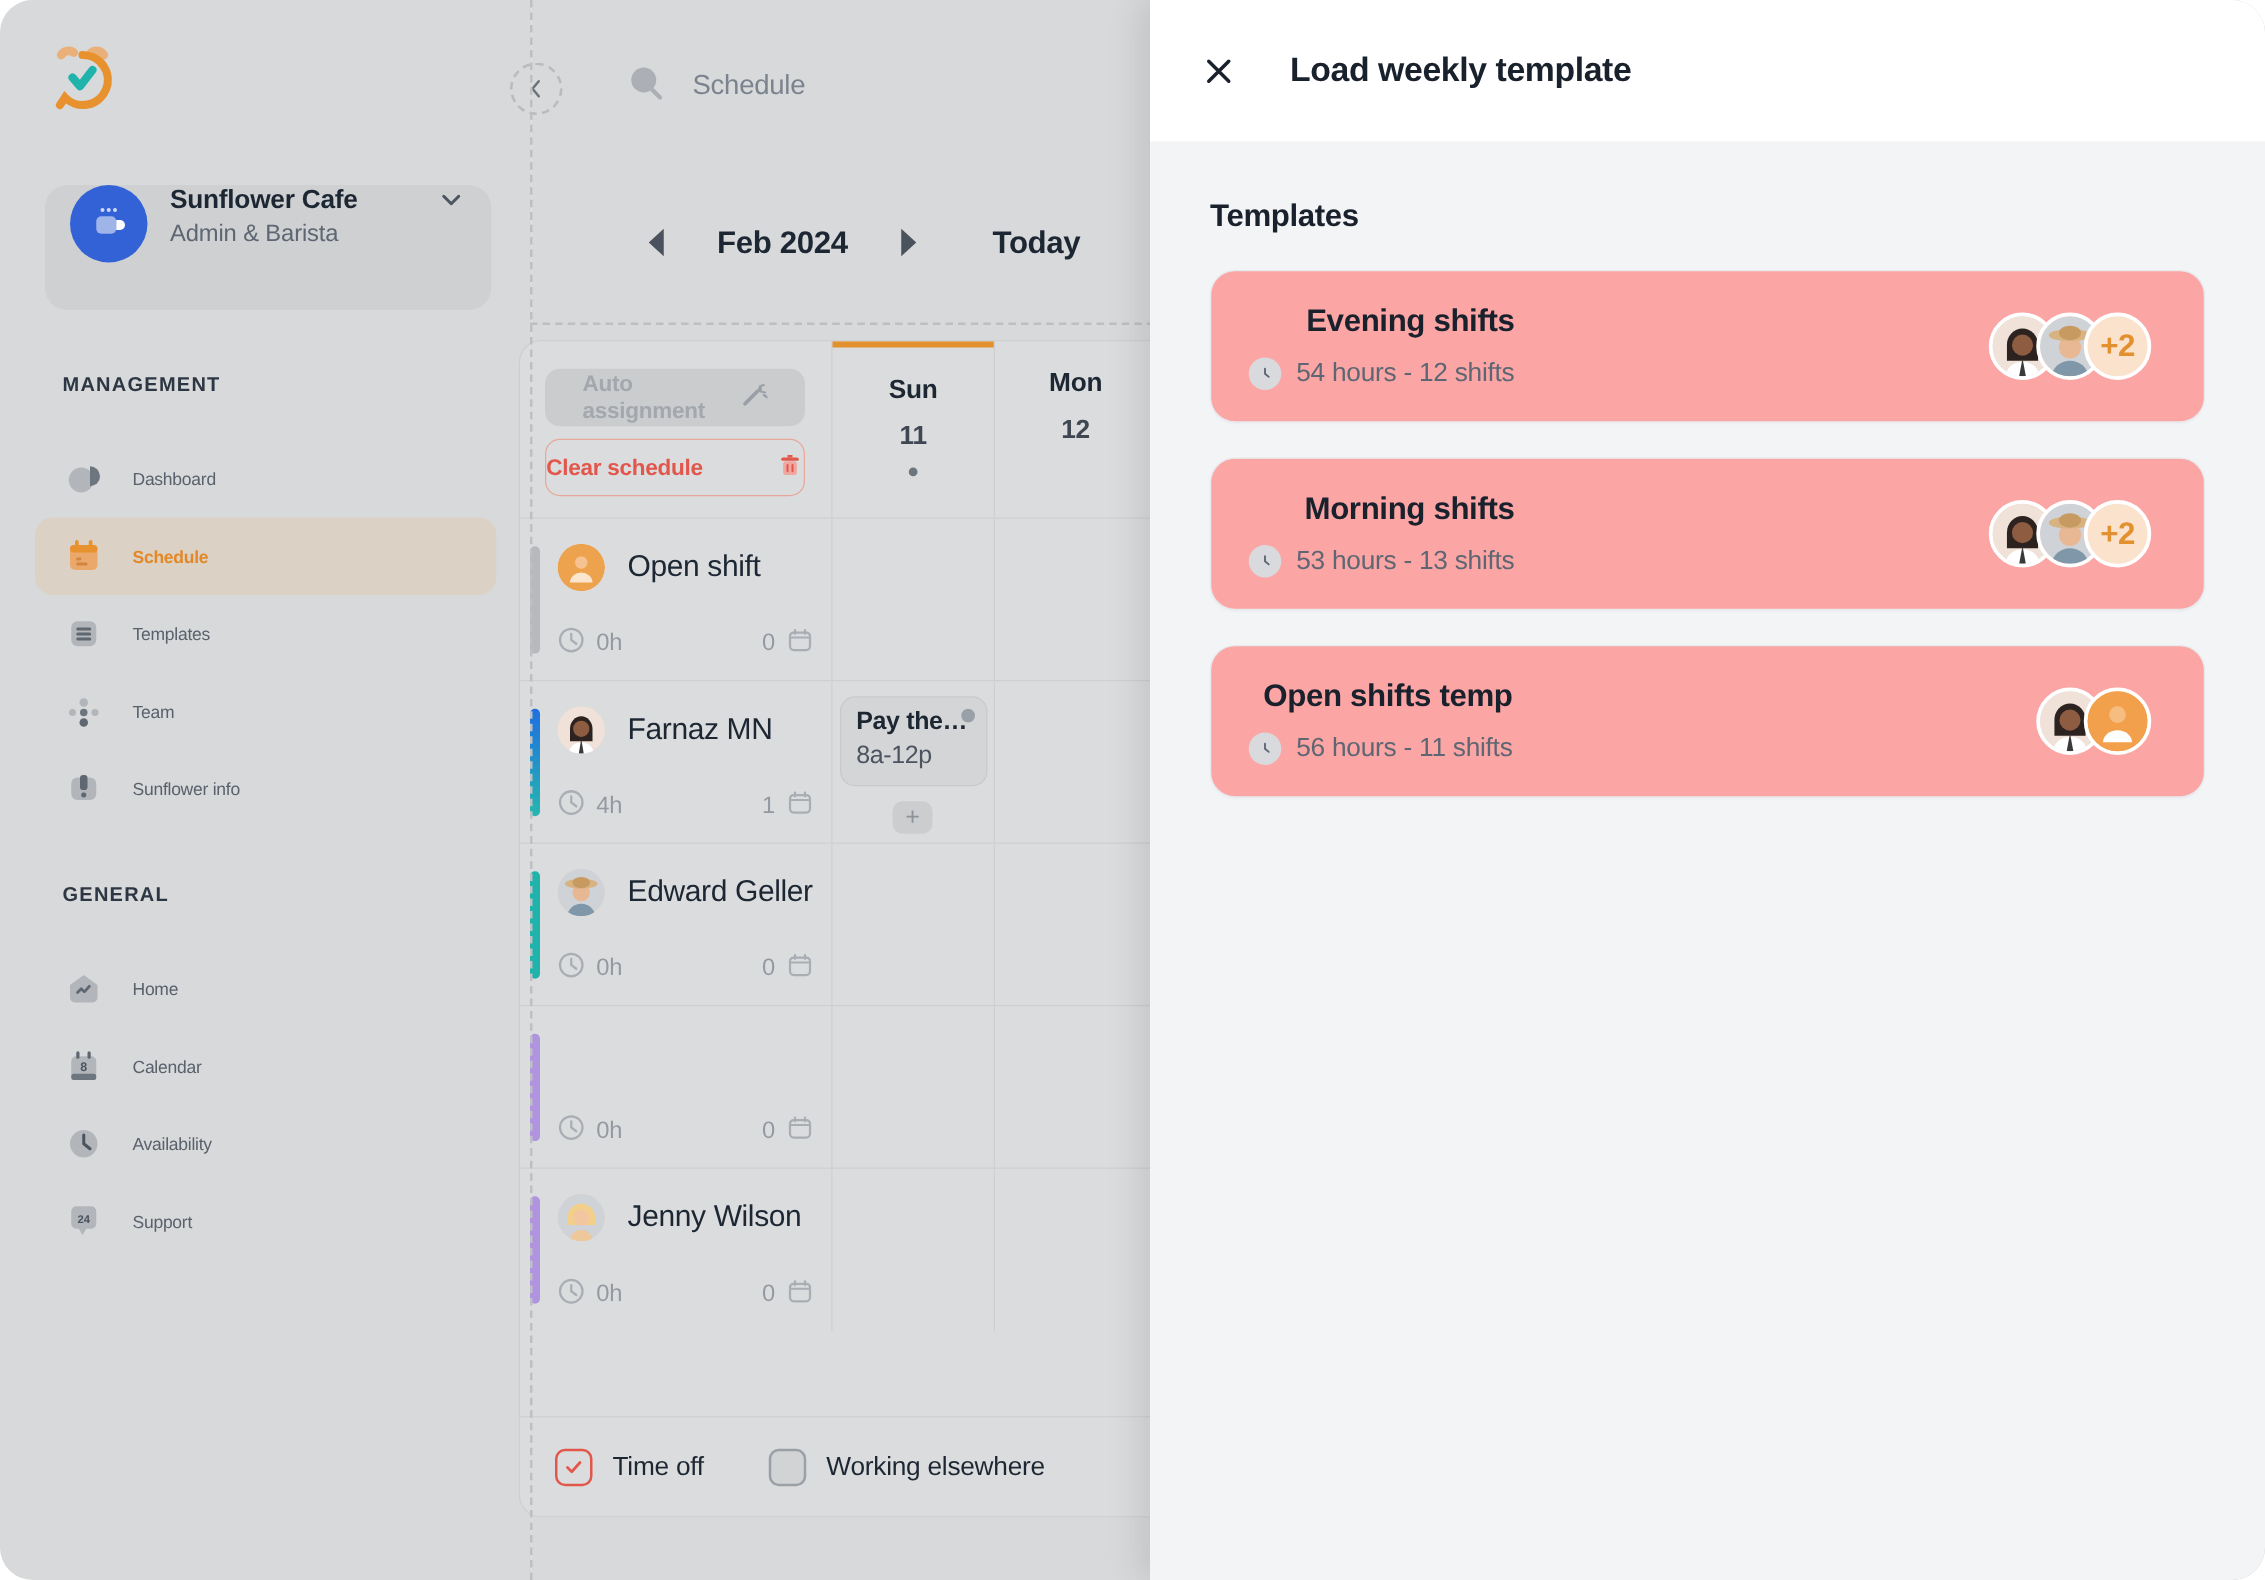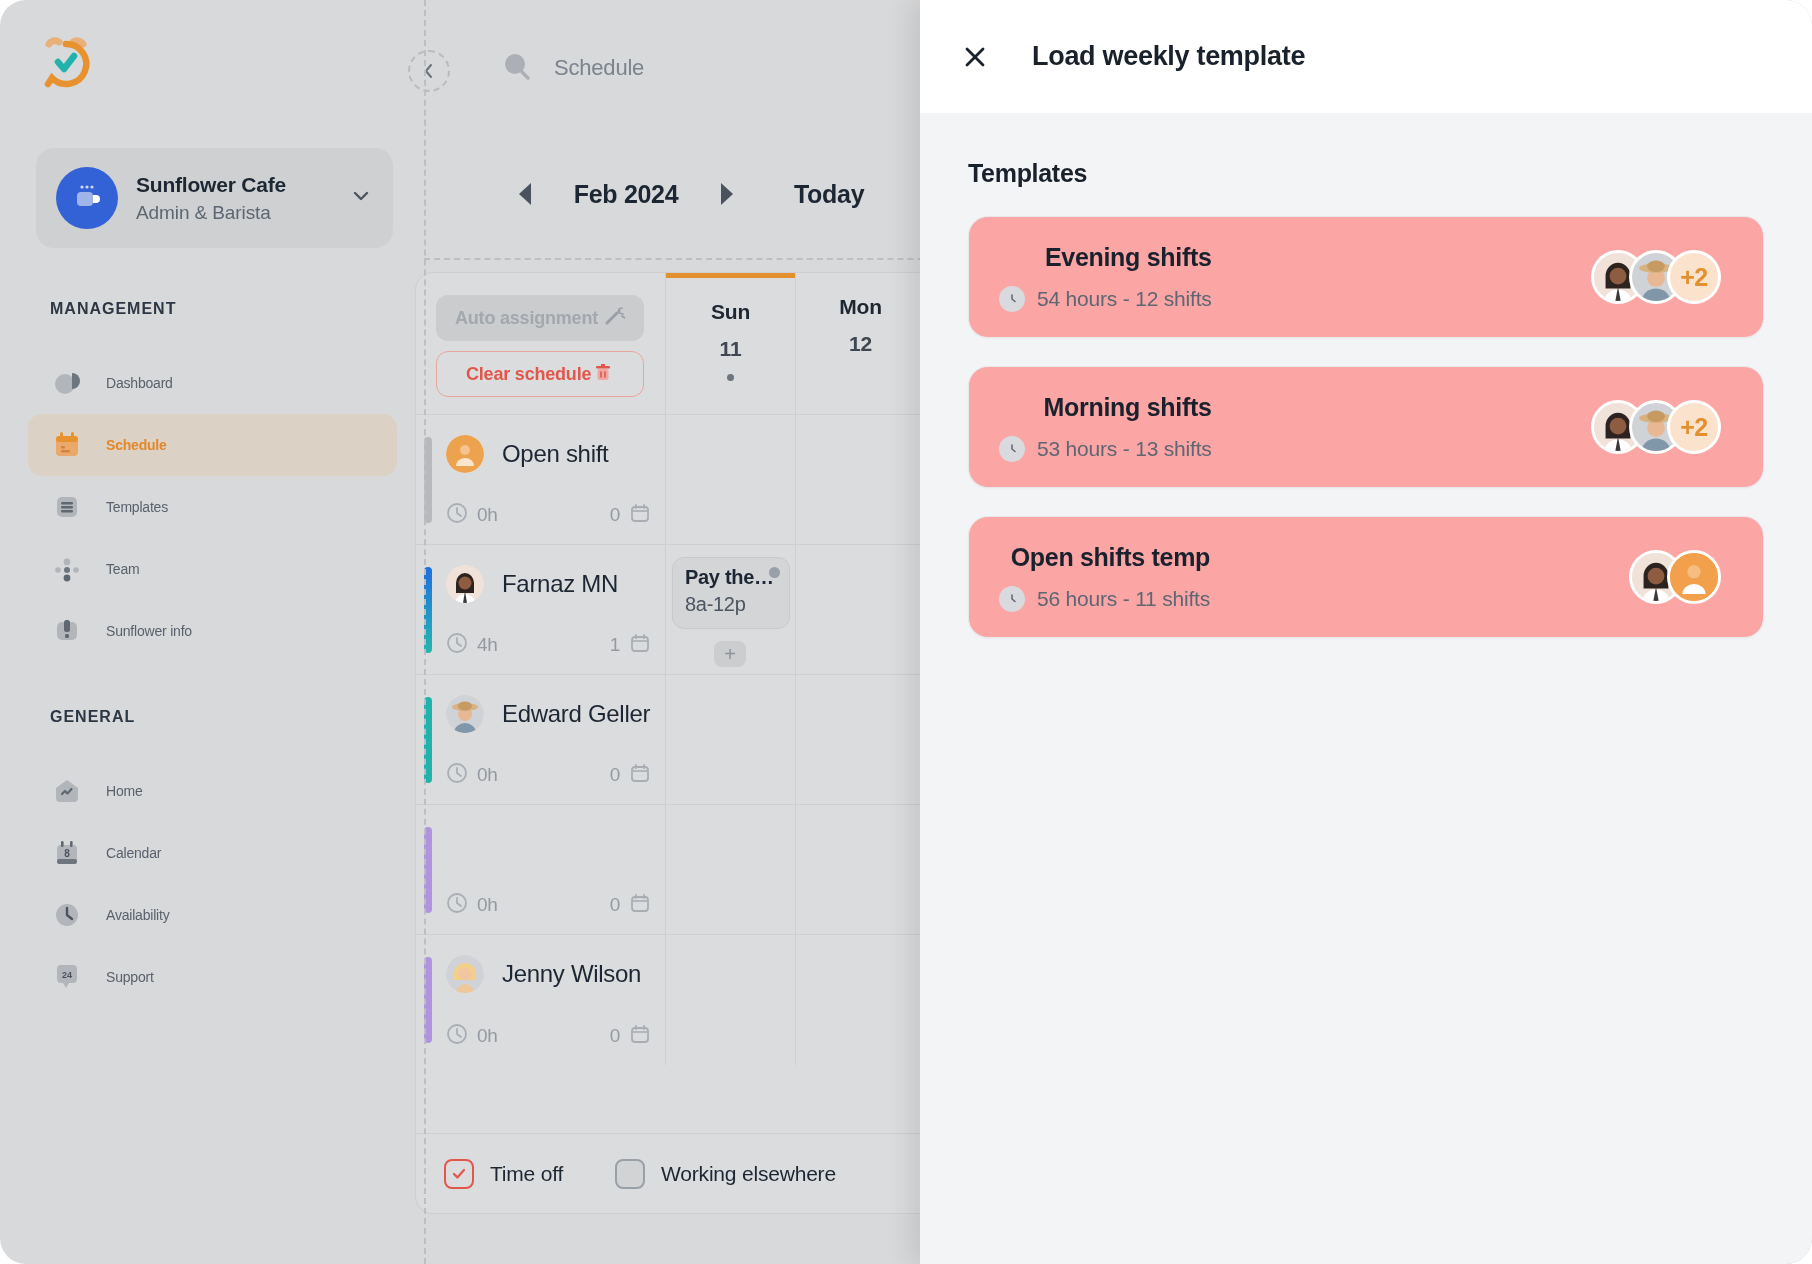"Sunflower Cafe" .workspace { align-items: center -> none }
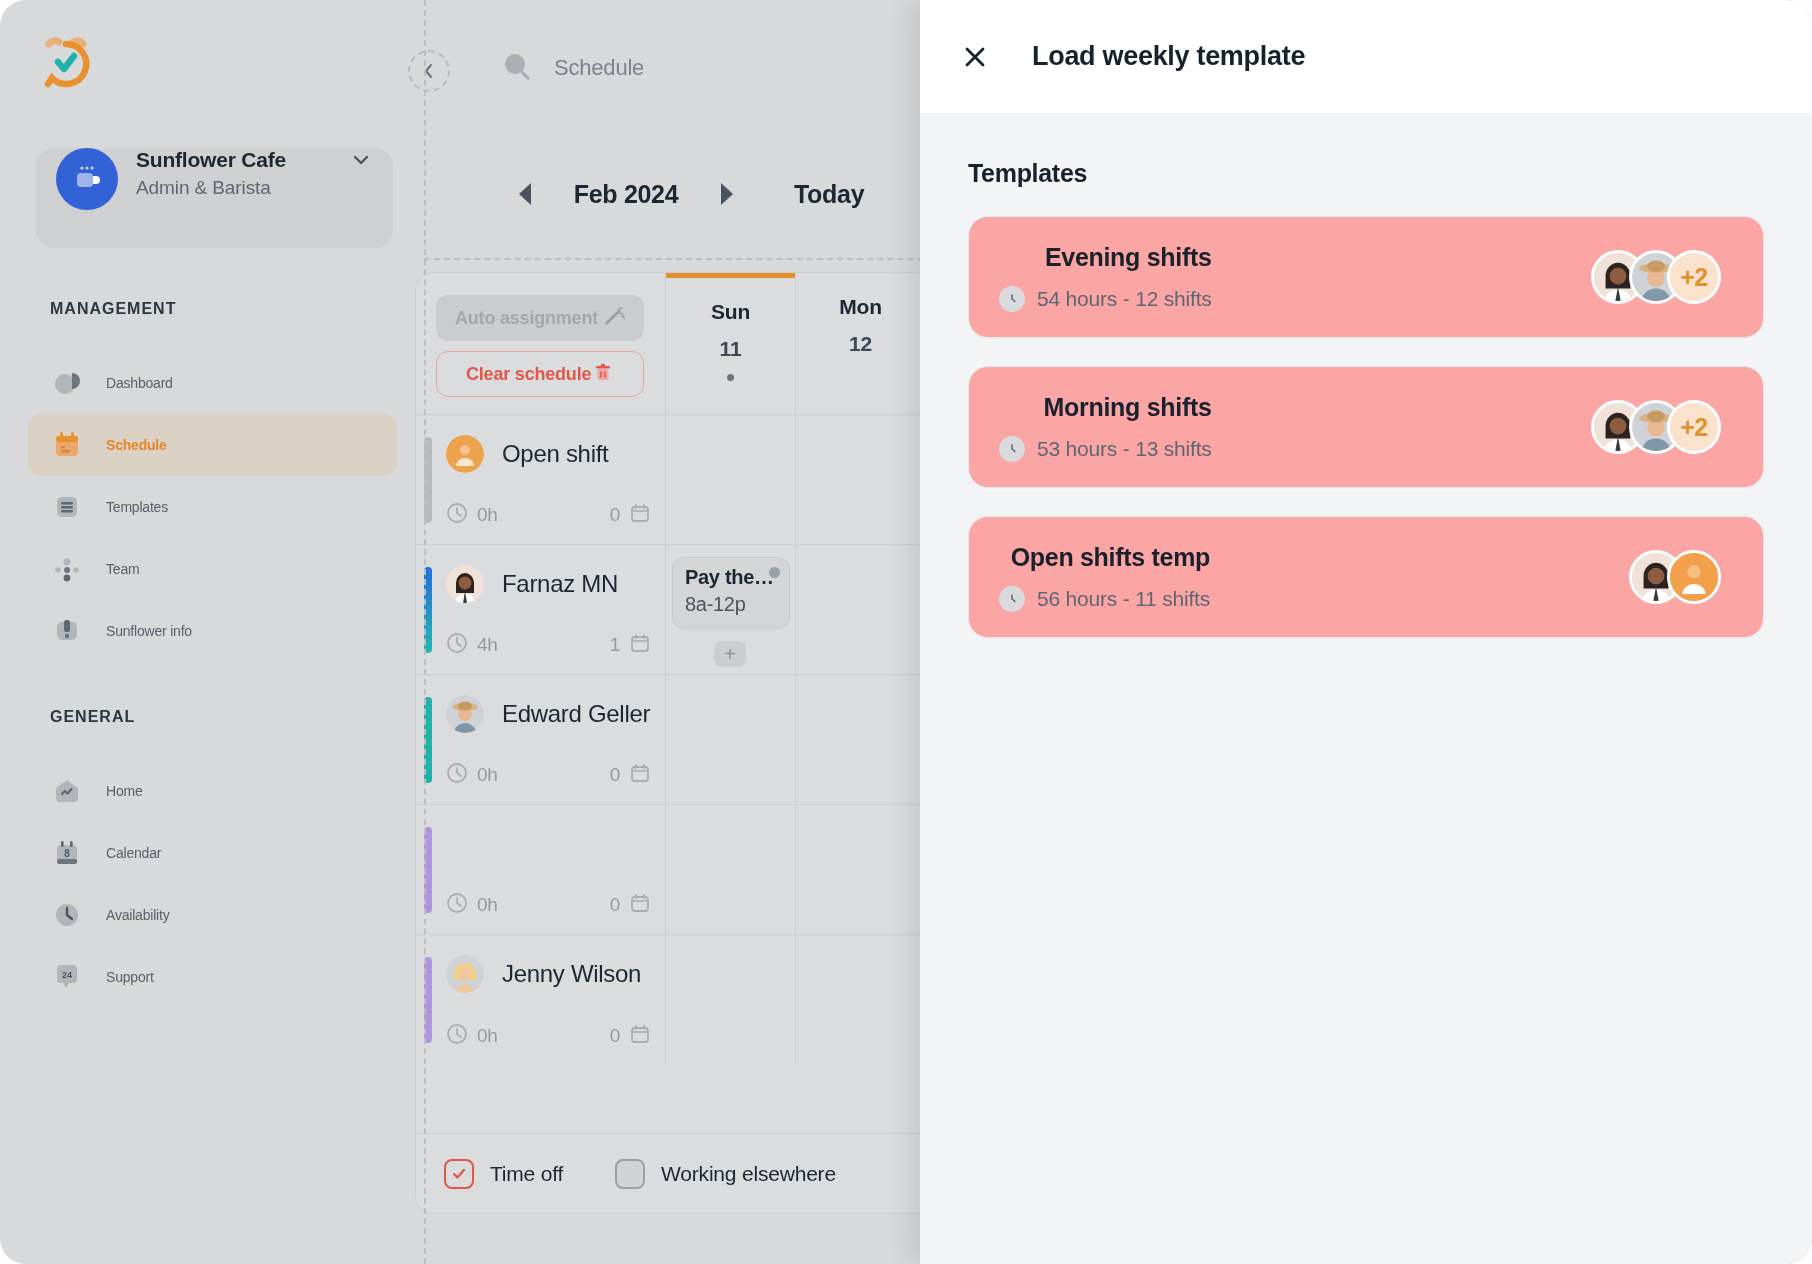"Auto assignment" .auto-assign { padding: 0 19px -> 0 30px }
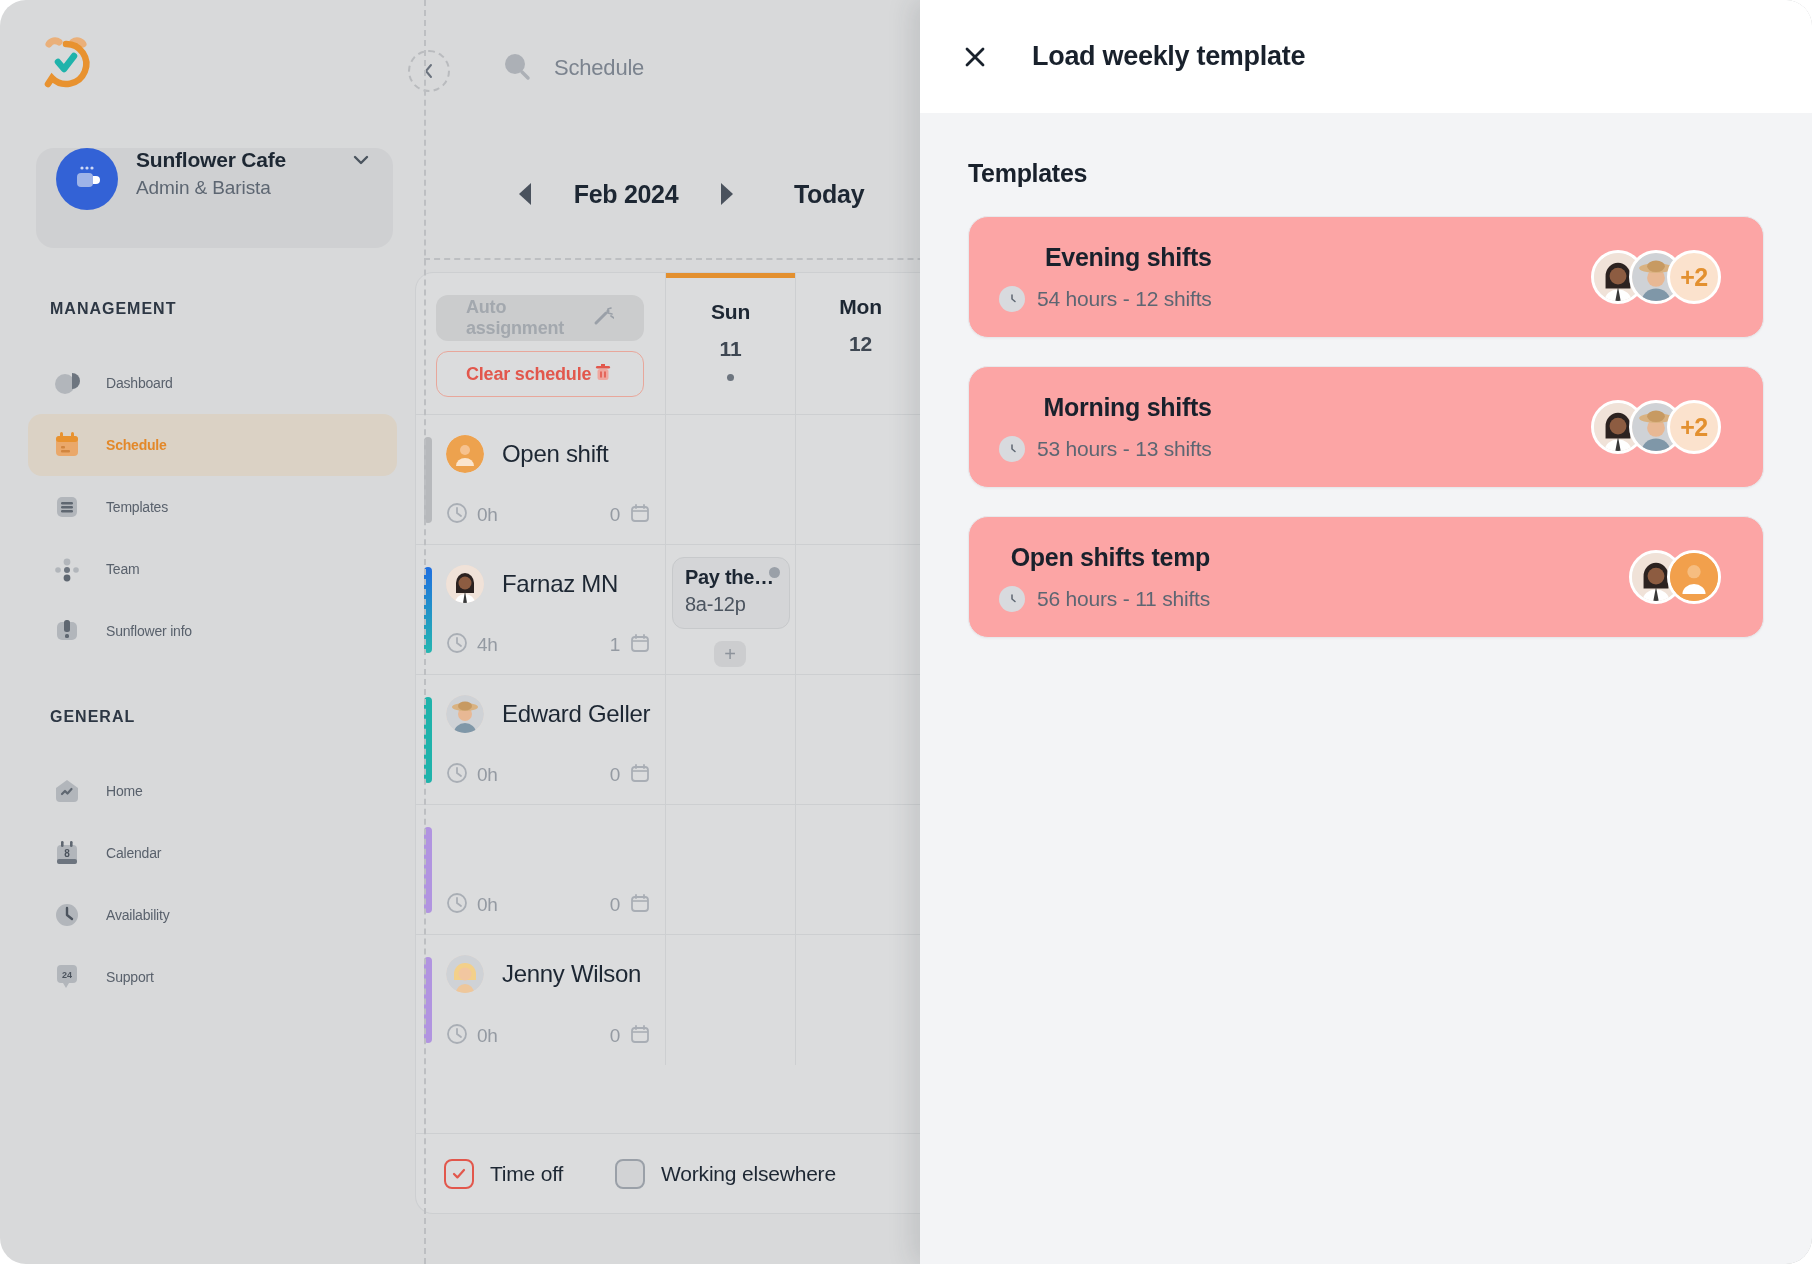"Clear schedule" .clear-sched { padding: 0 29px -> 0 0 }
